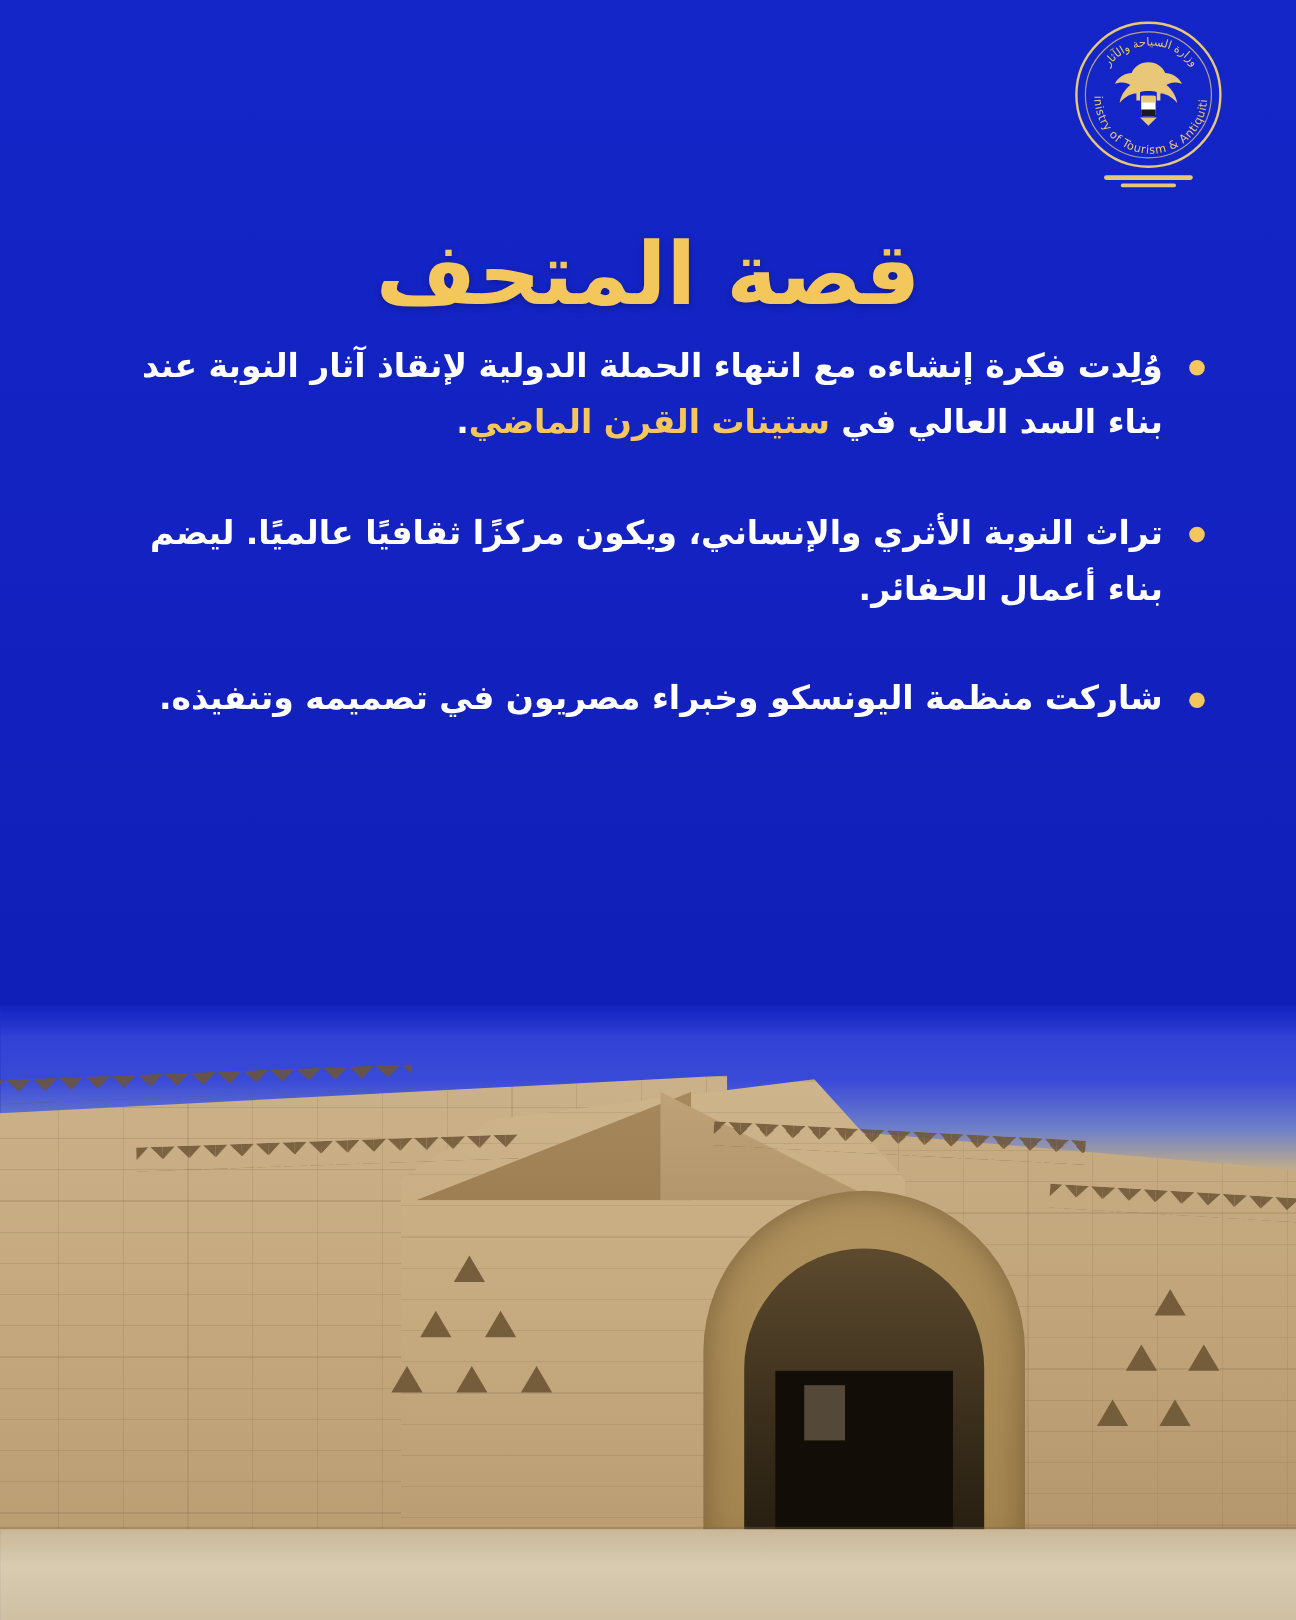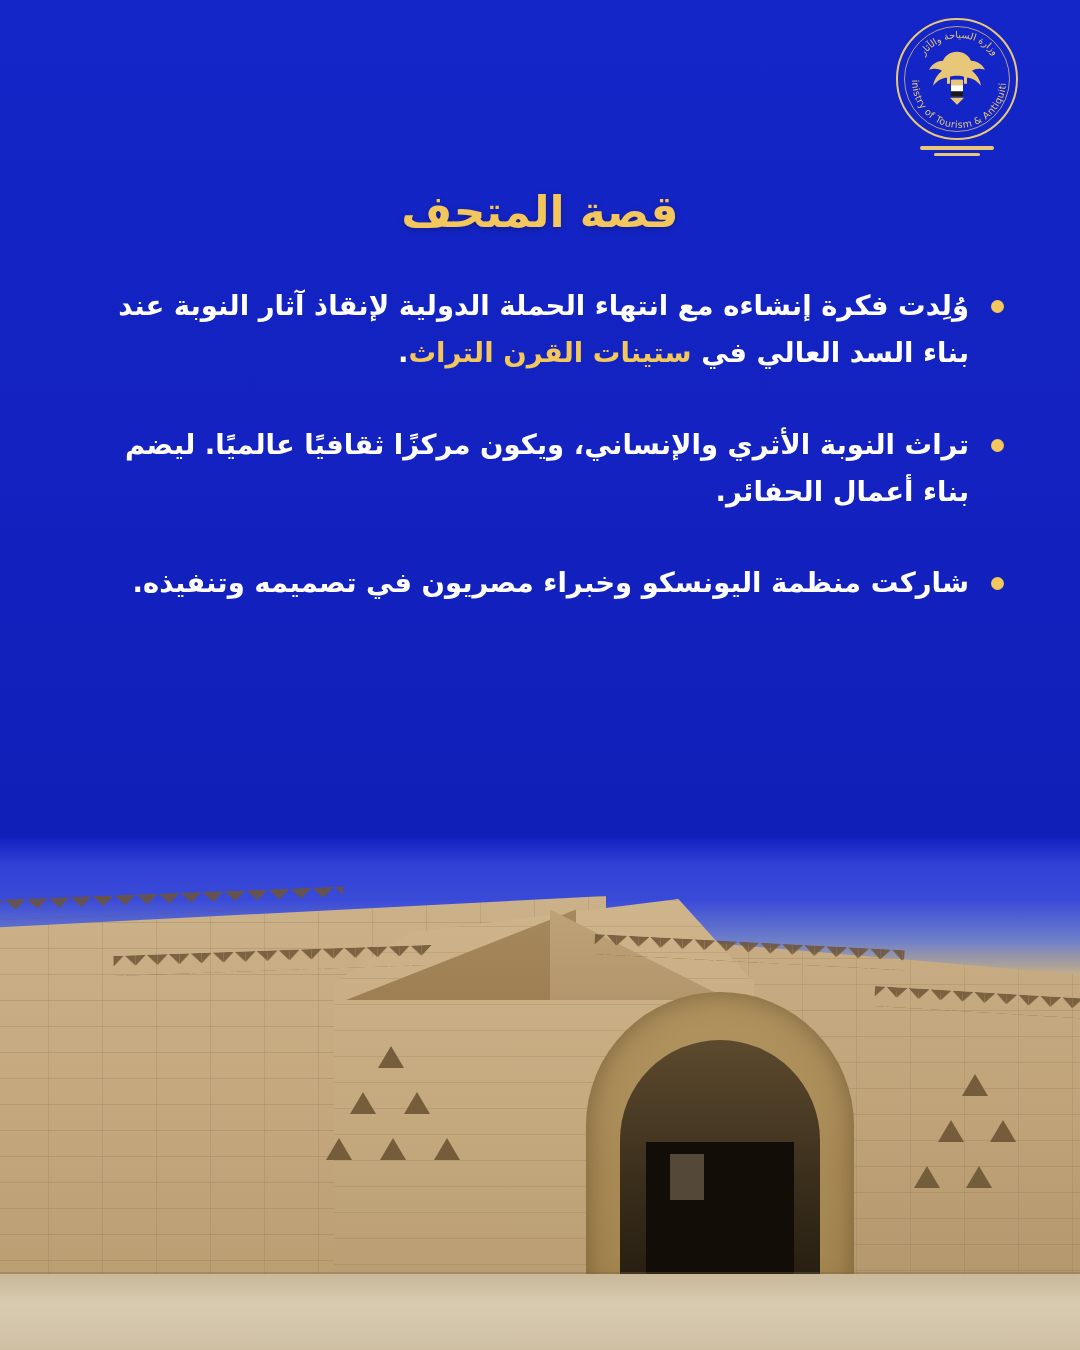"قصة المتحف" .title { font-size: 44px -> 72px }
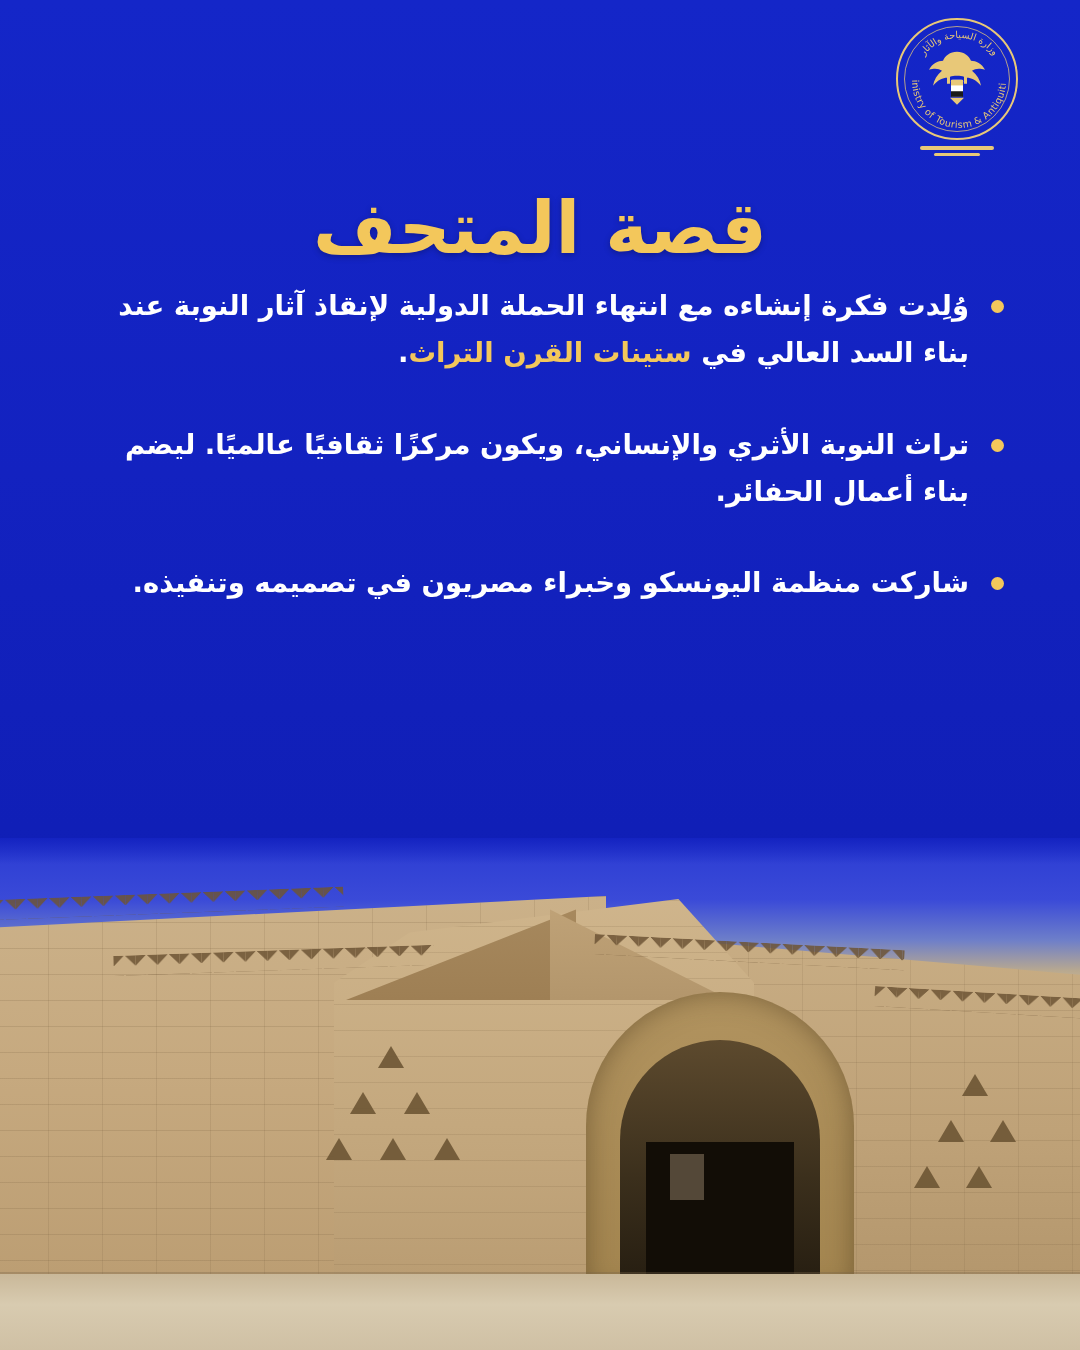"ستينات القرن التراث" span.hl { text: التراث -> الماضي }
